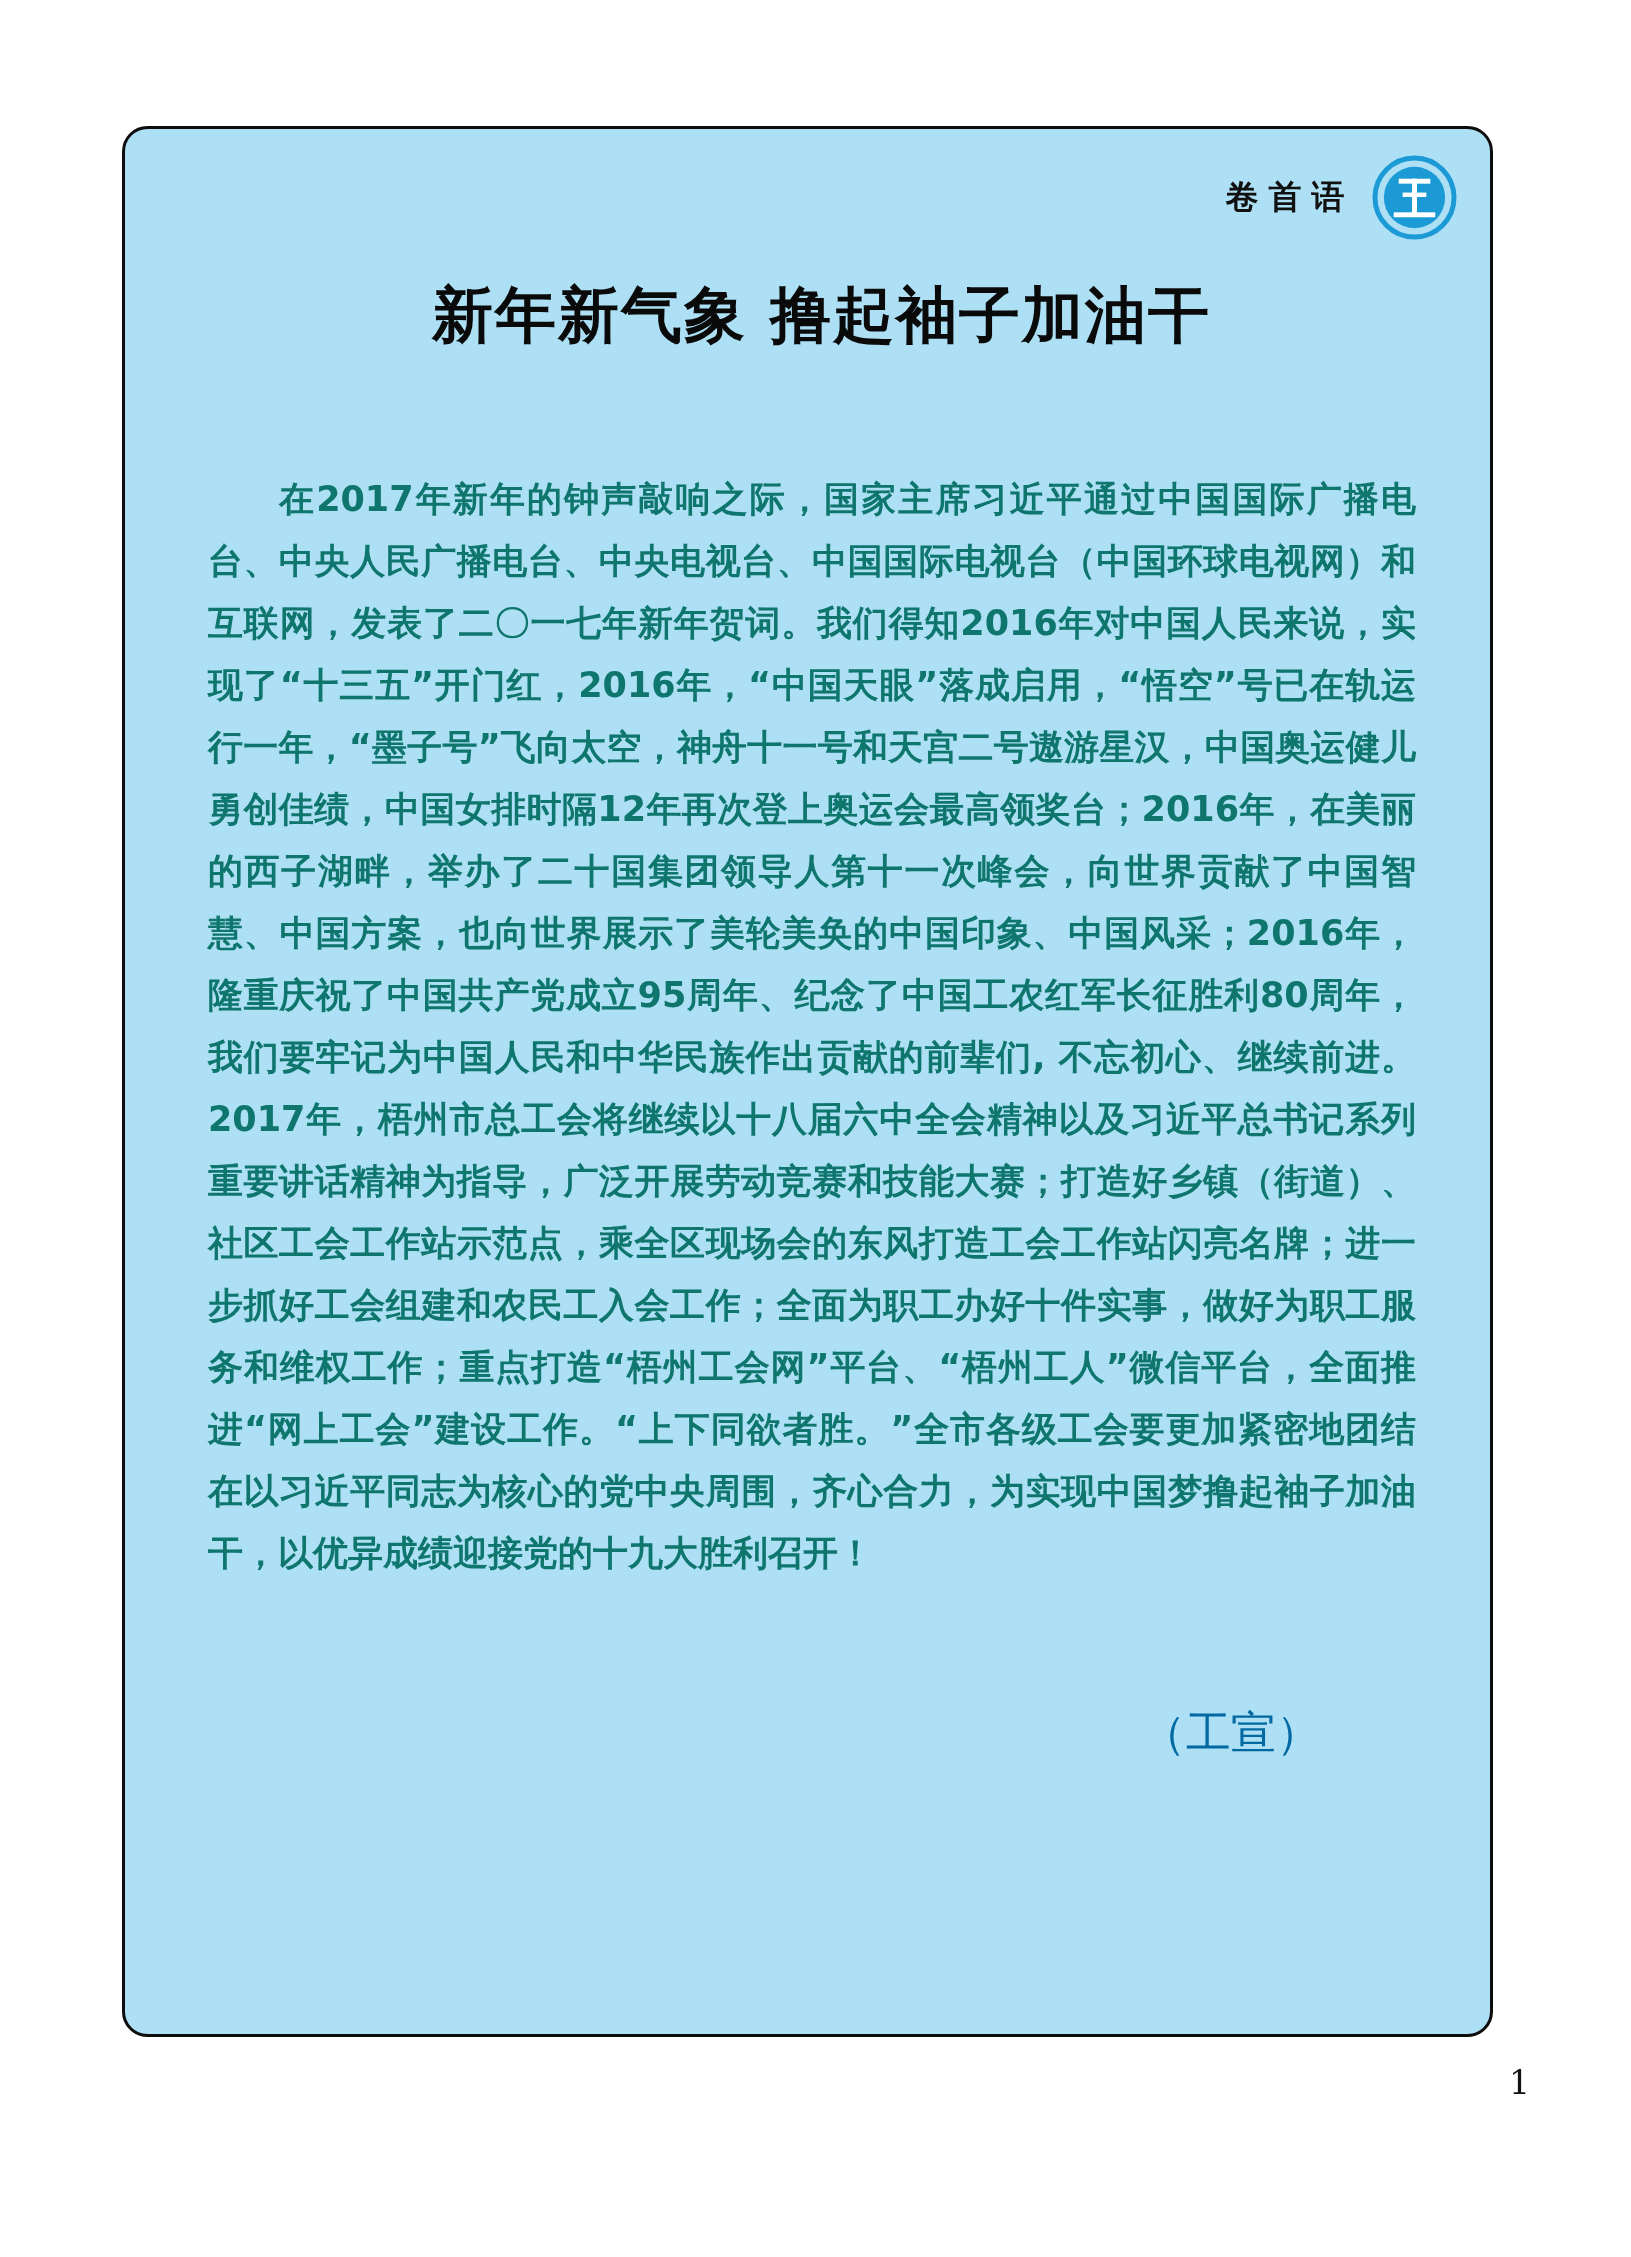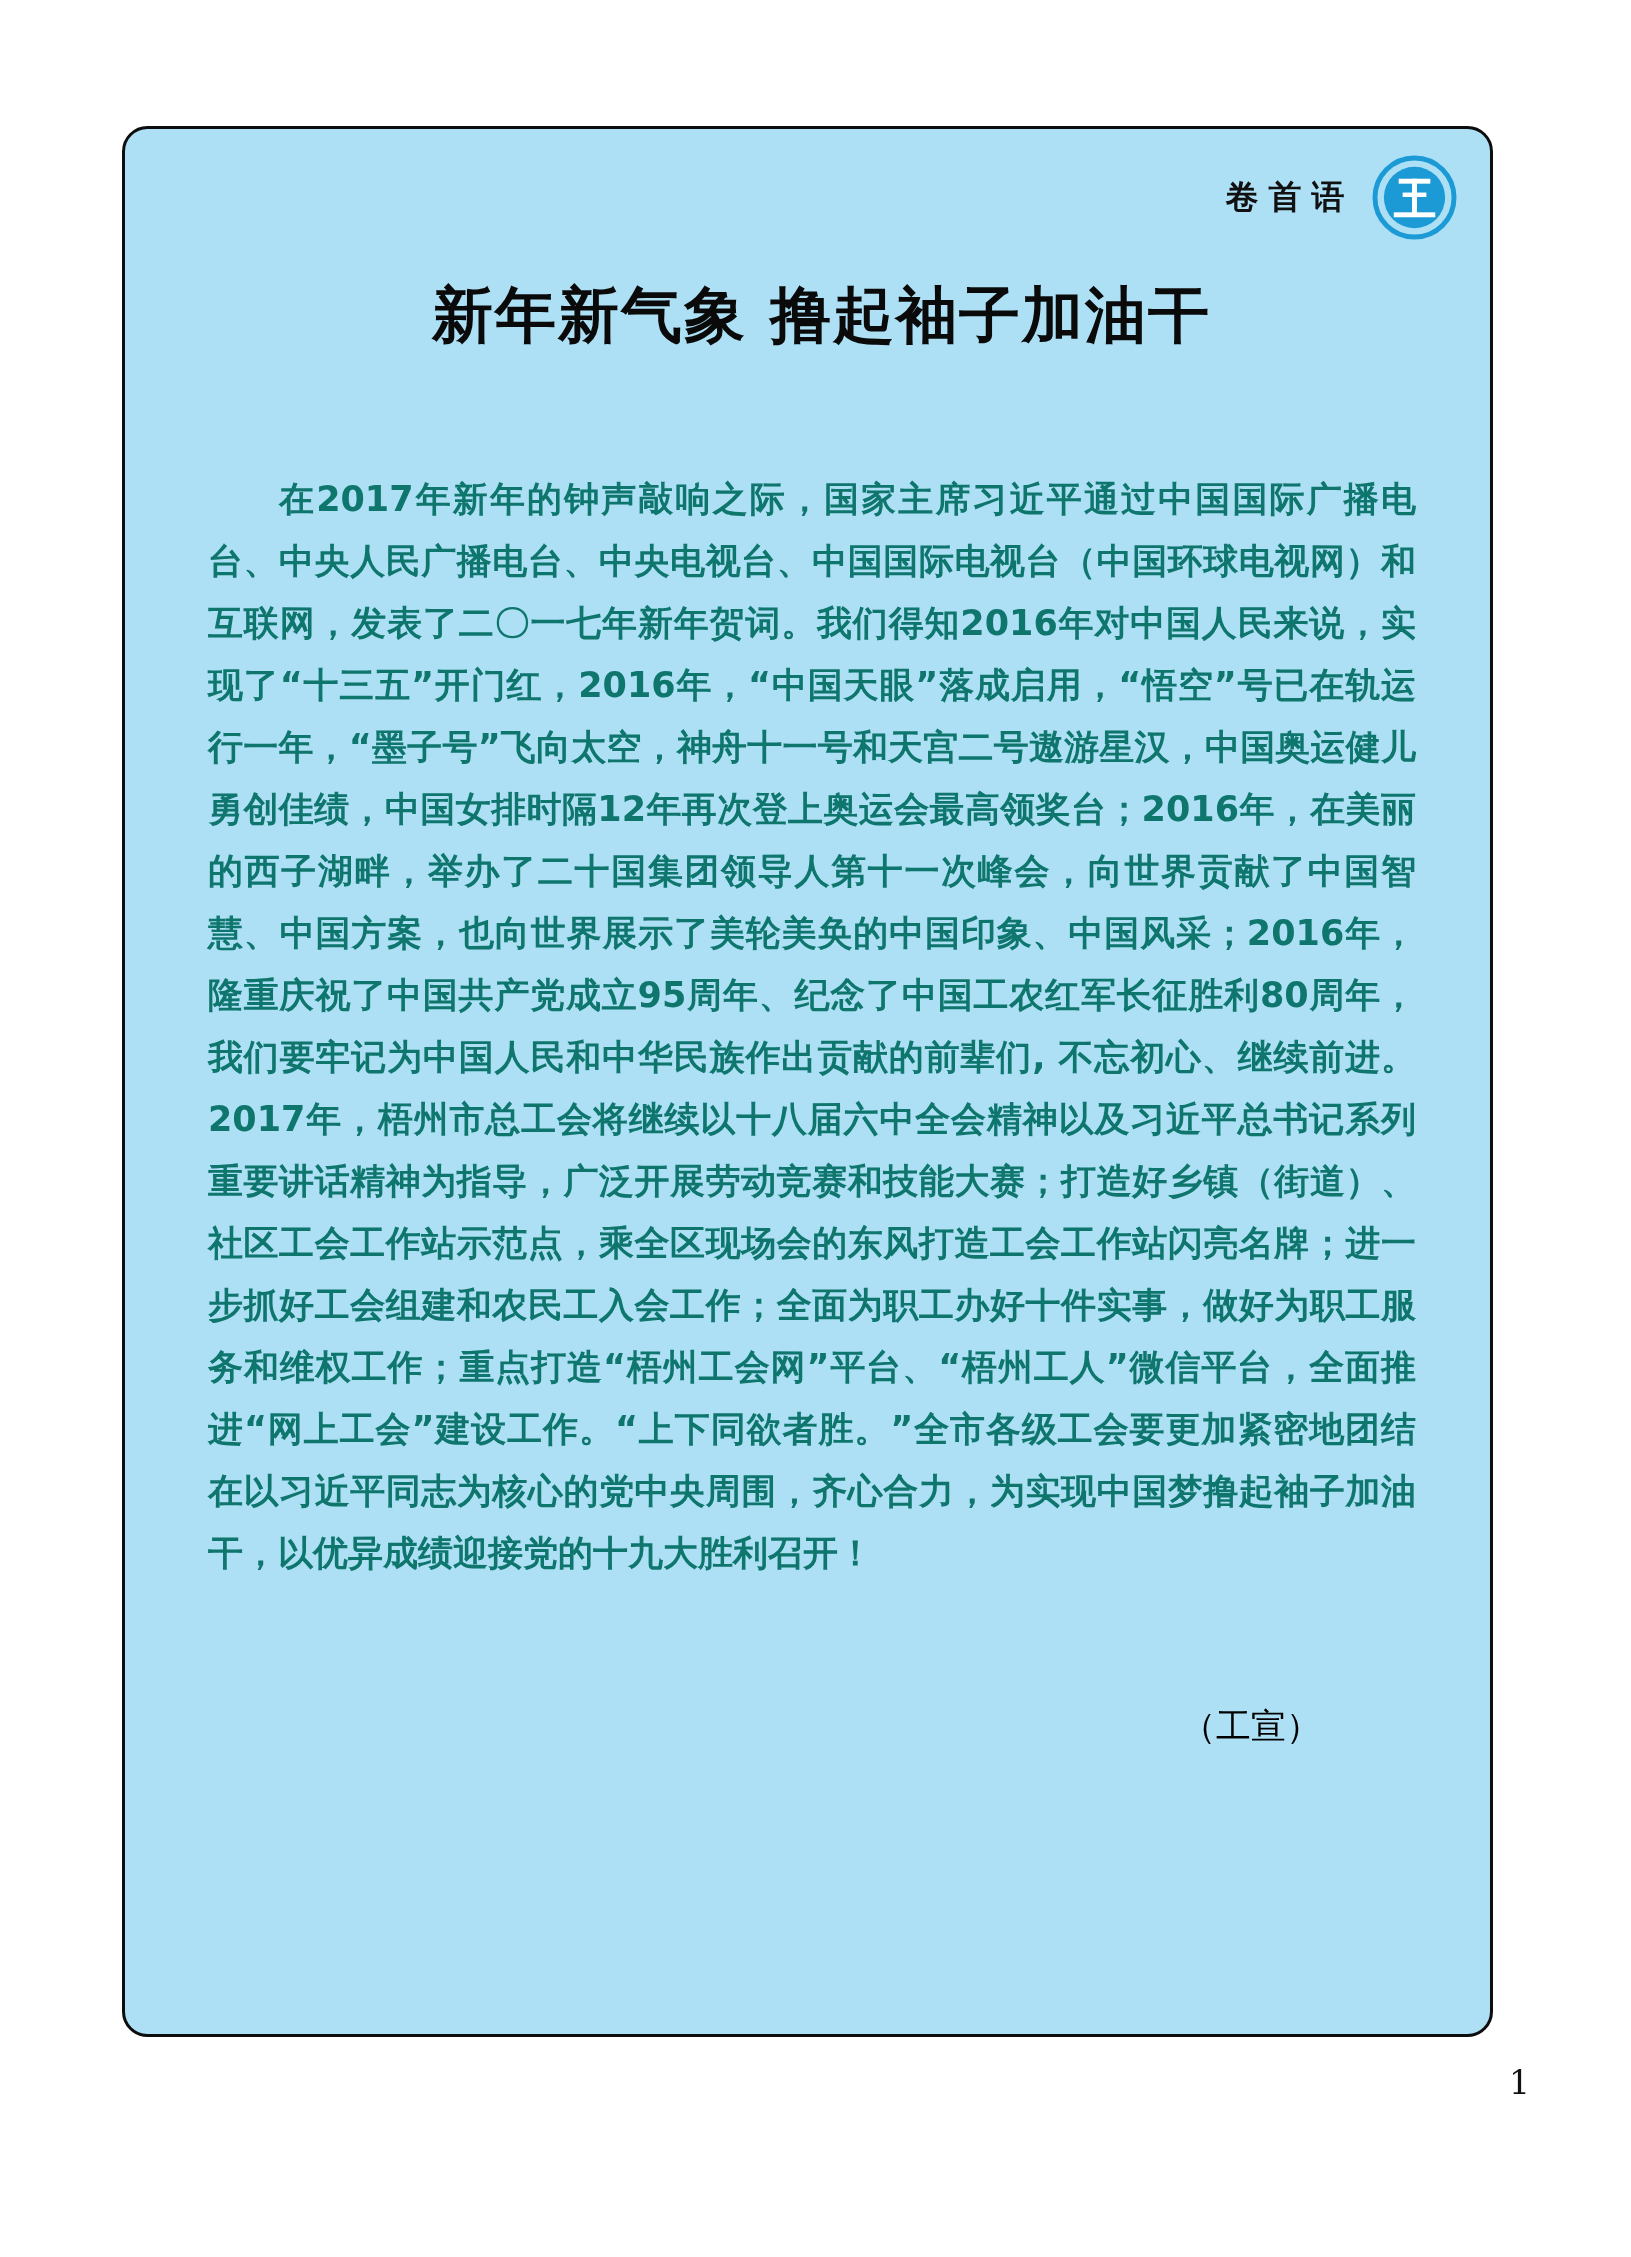"（工宣）" .signature { color: #000000 -> #0369a1; font-size: 35px -> 45px }
